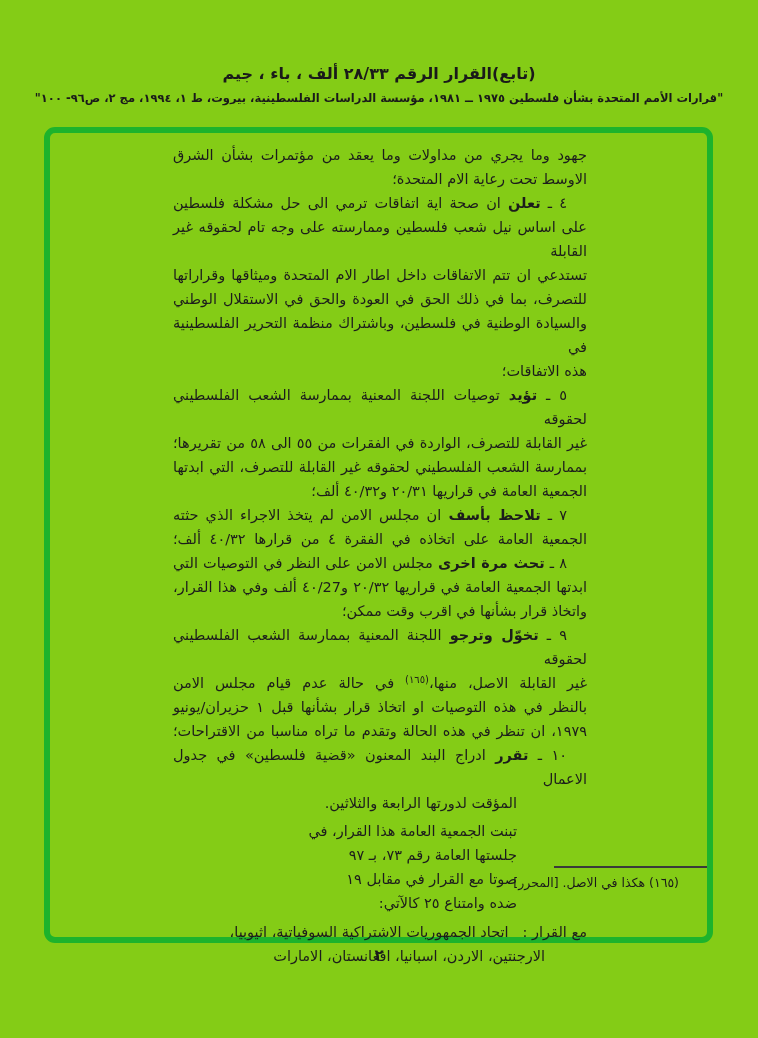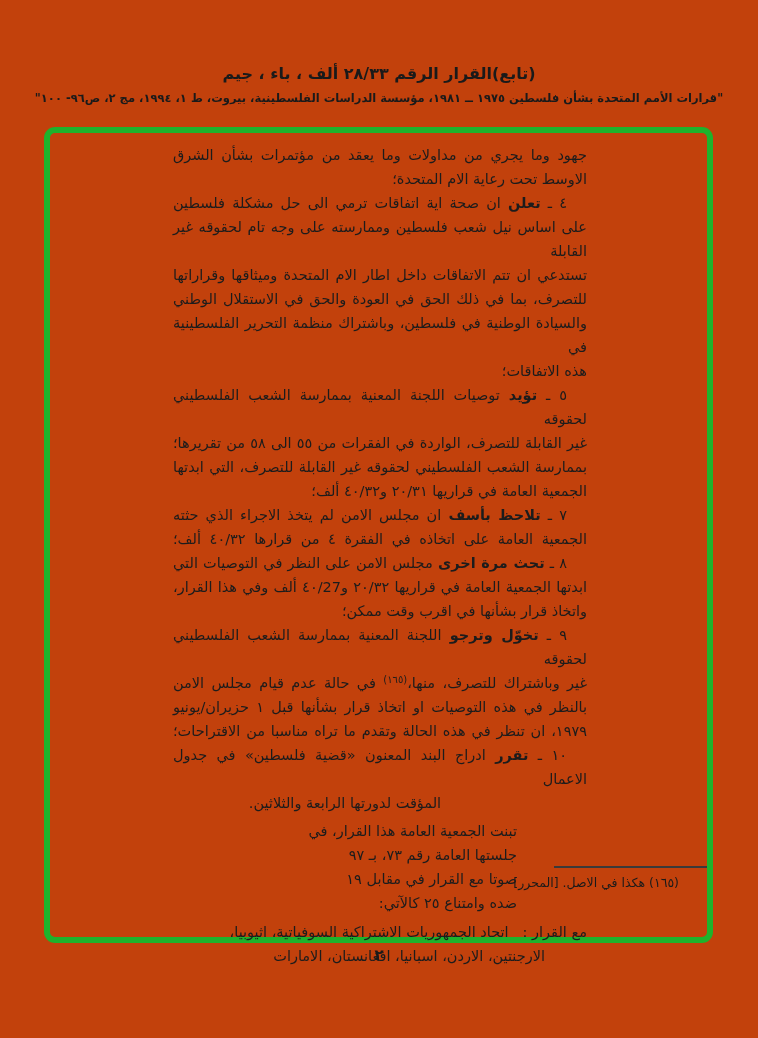"(تابع)القرار الرقم ٢٨/٣٣ ألف ،" .page { background: #c2410c -> #84cc16 }
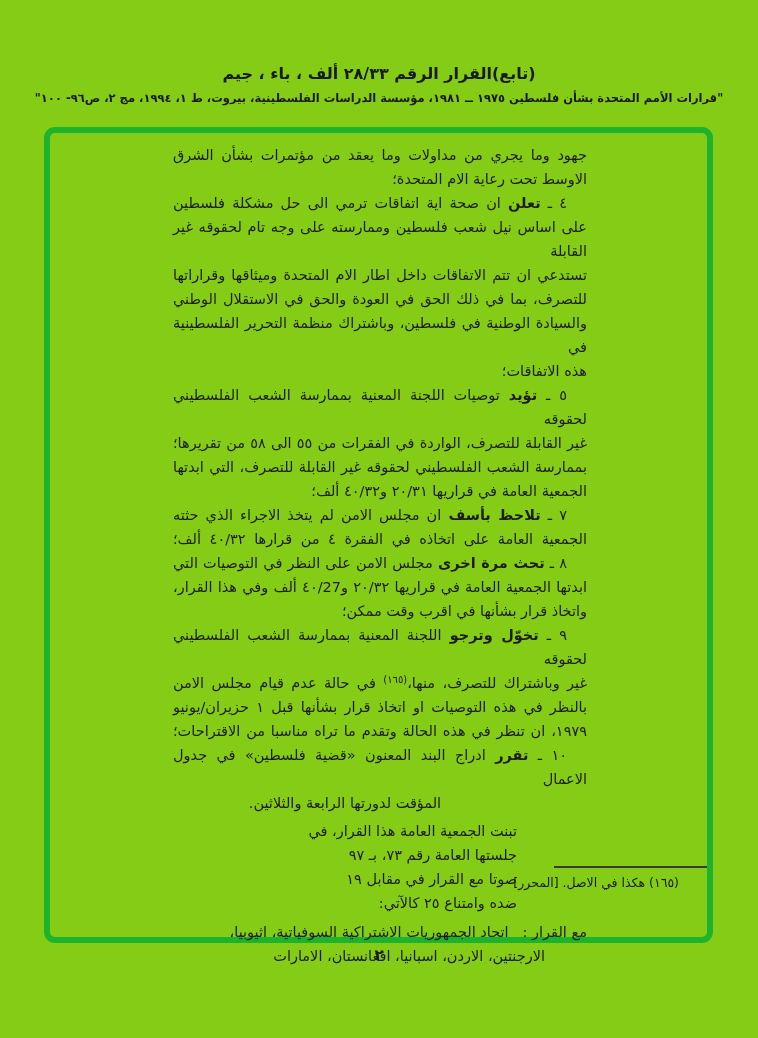"غير وباشتراك للتصرف، منها،" span { text: وباشتراك للتصرف -> القابلة الاصل }
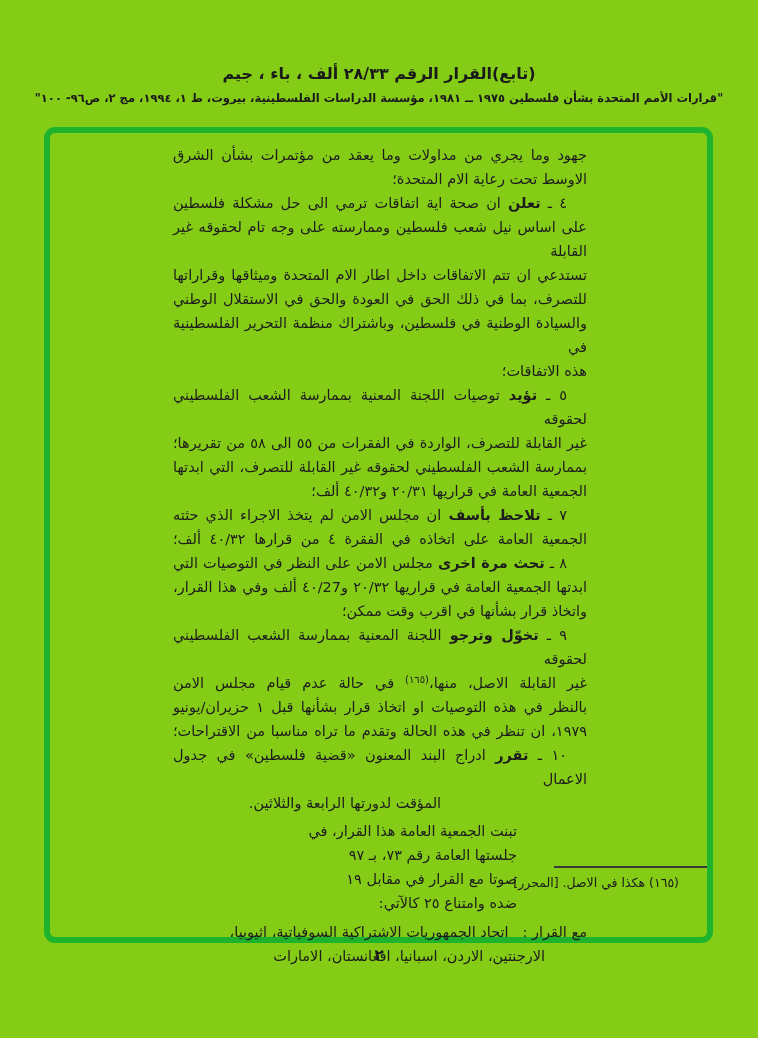"المؤقت لدورتها الرابعة والثلاثين." .line.ind70 { text-align: center -> none }
